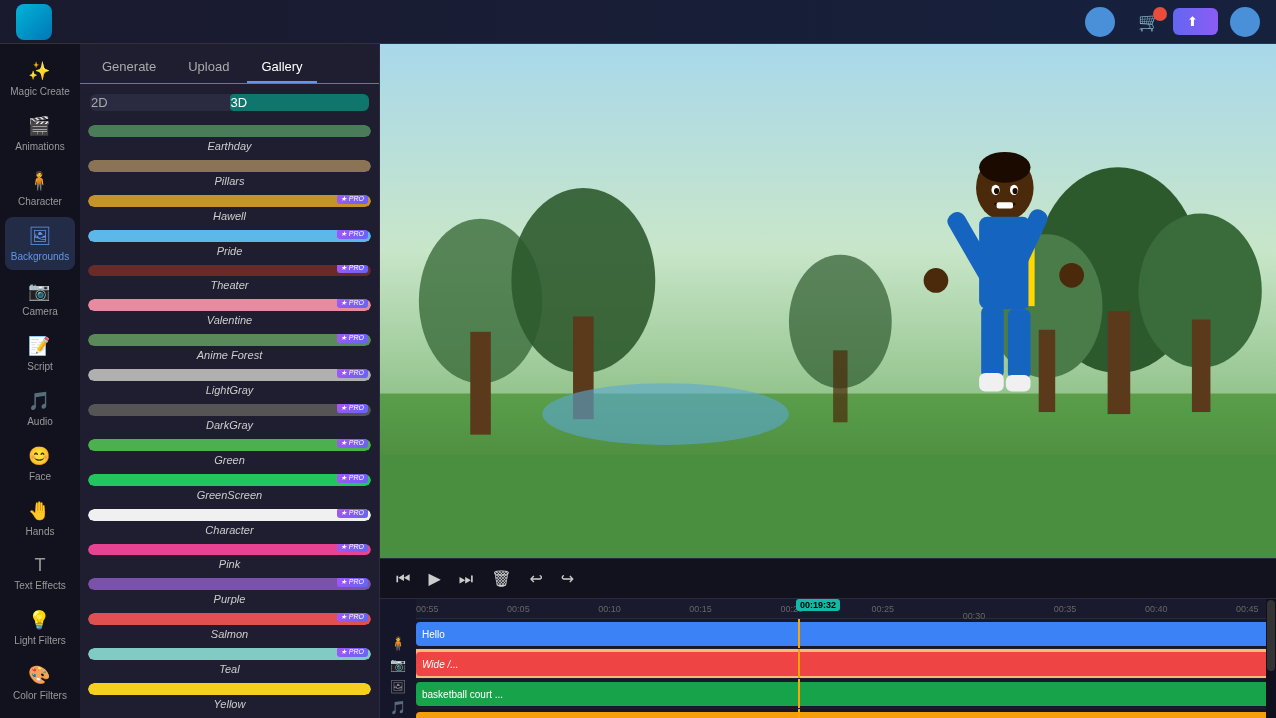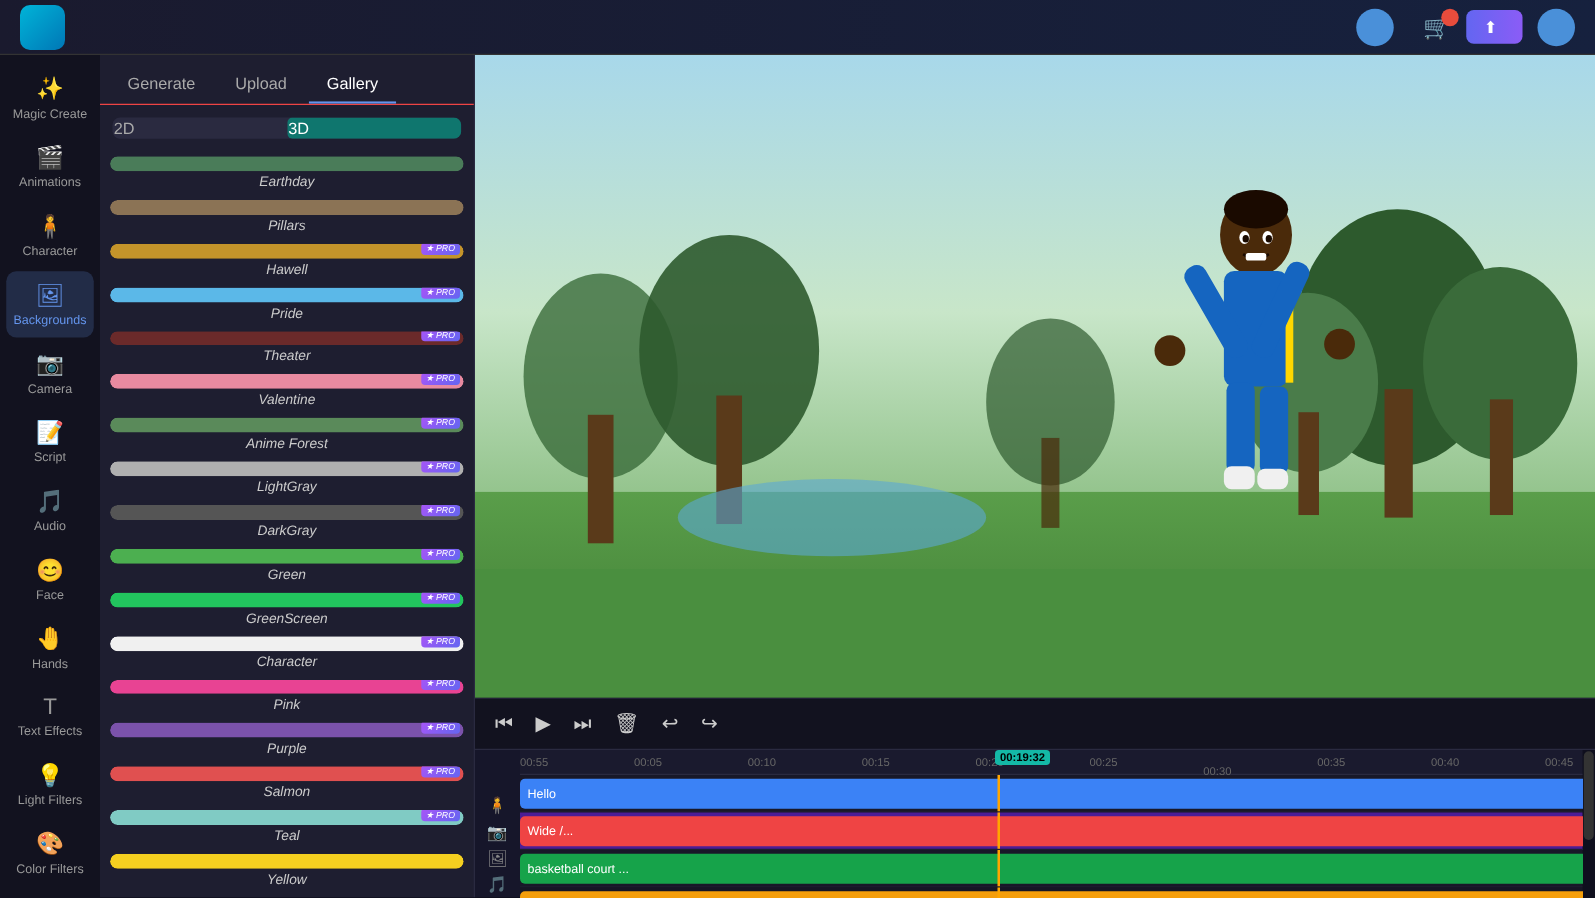"Wide /..." div.track-row { background: #4c1d95 -> #fdba74; font-style: none -> italic }
